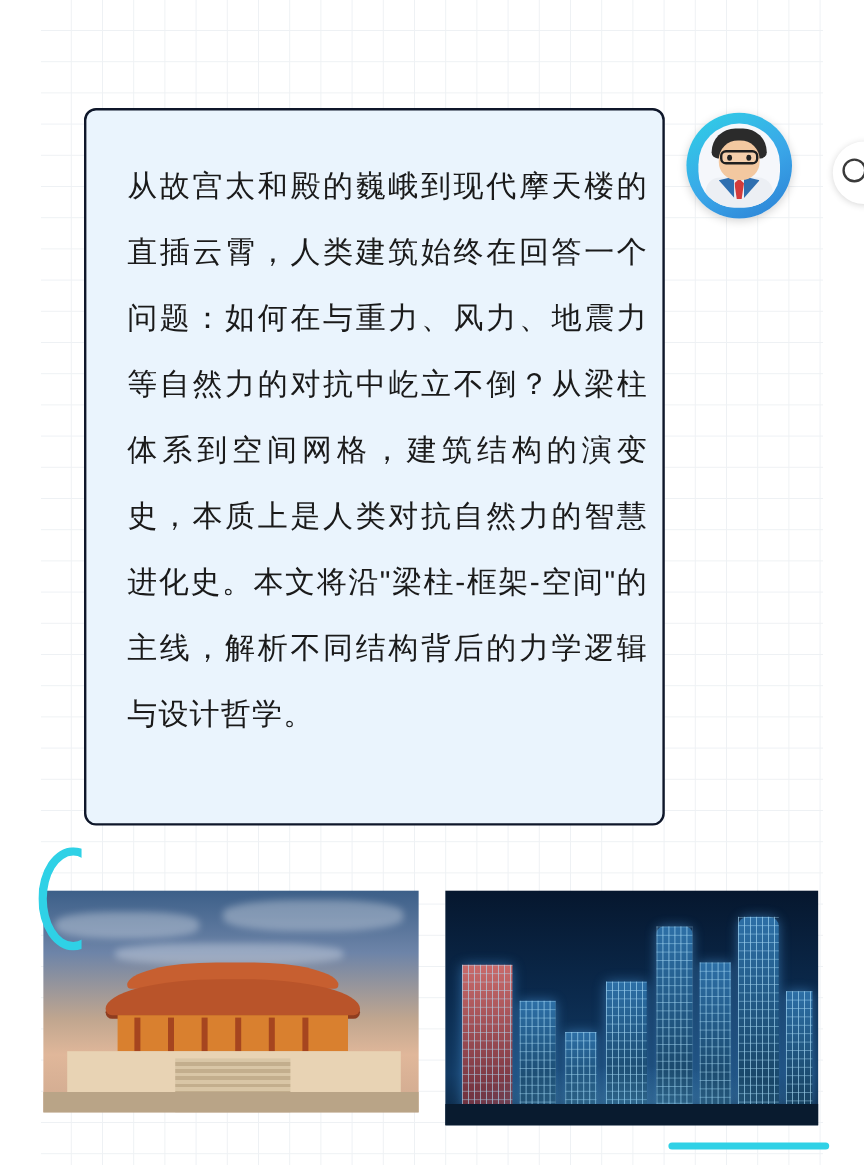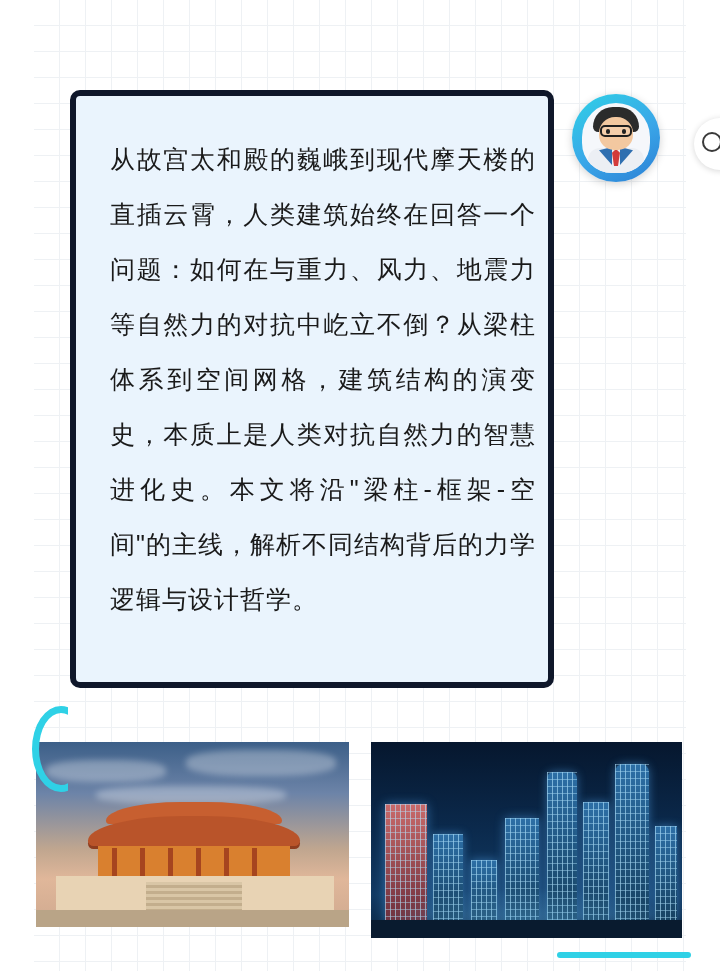"从故宫太和殿的巍峨到现代摩天楼的直插云霄，人类建筑始终在回答一个问题：如何在与重" .intro-card { border: 6px solid #0f172a -> 2px solid #0f172a }
